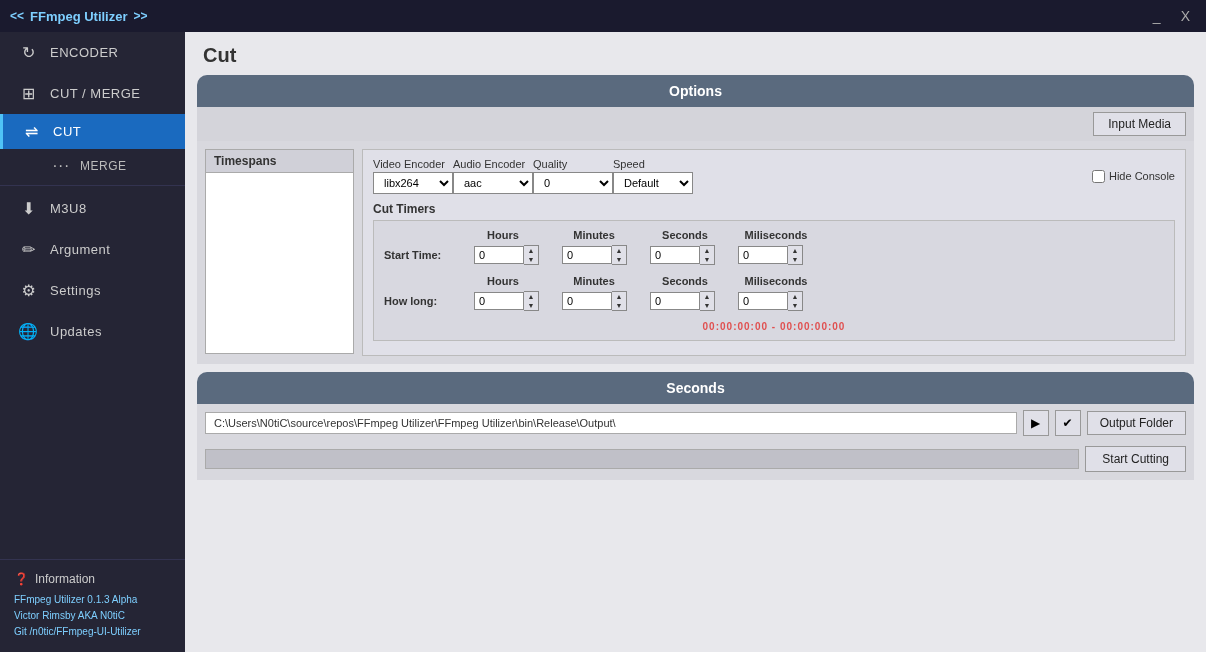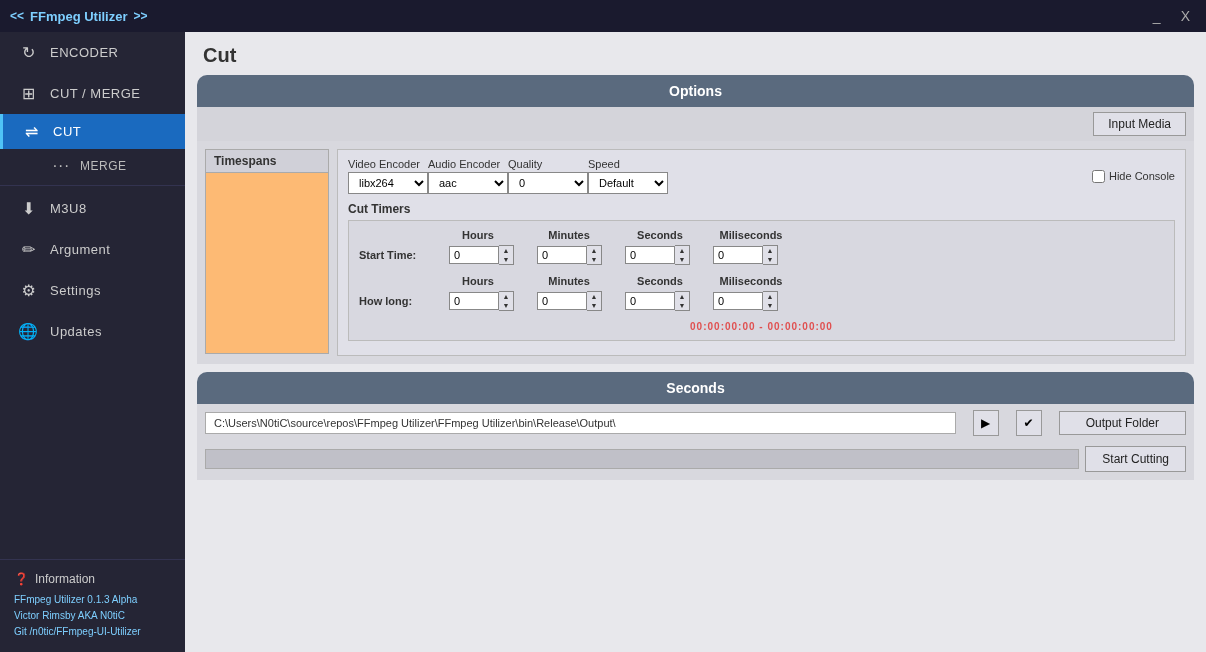"Timespans" .timespans-list { background: #fdba74 -> #ffffff; width: 124px -> 149px }
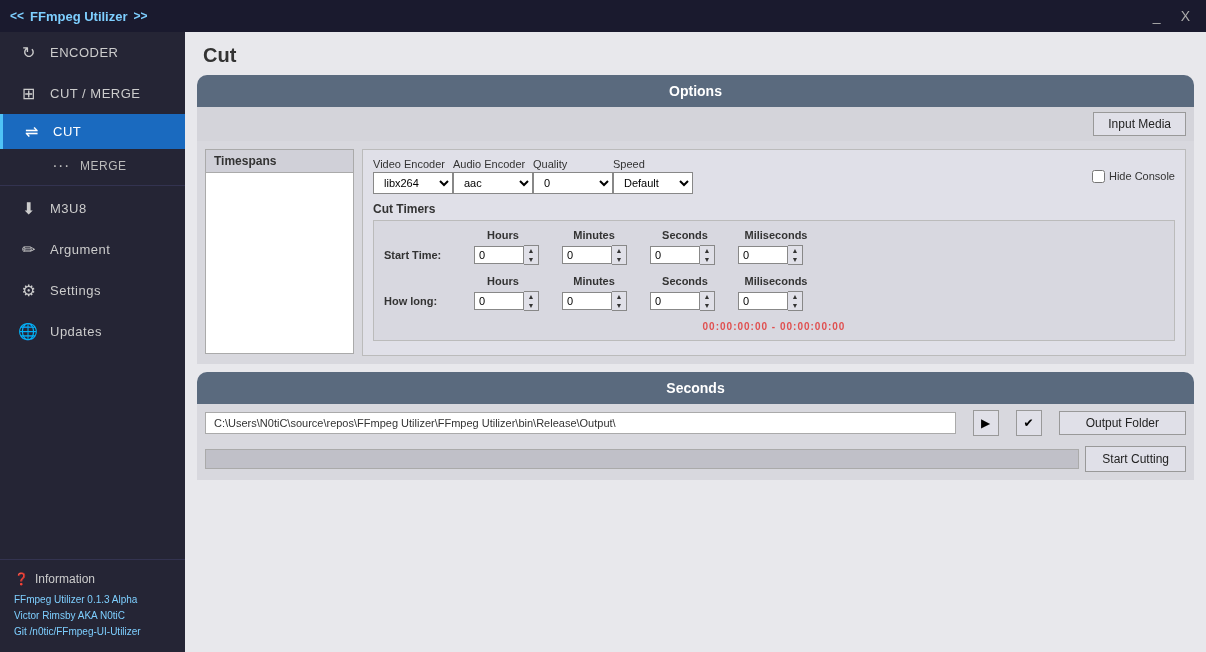"C:\Users\N0tiC\source\repos\FFmpeg" .output-row { gap: 17px -> 6px }
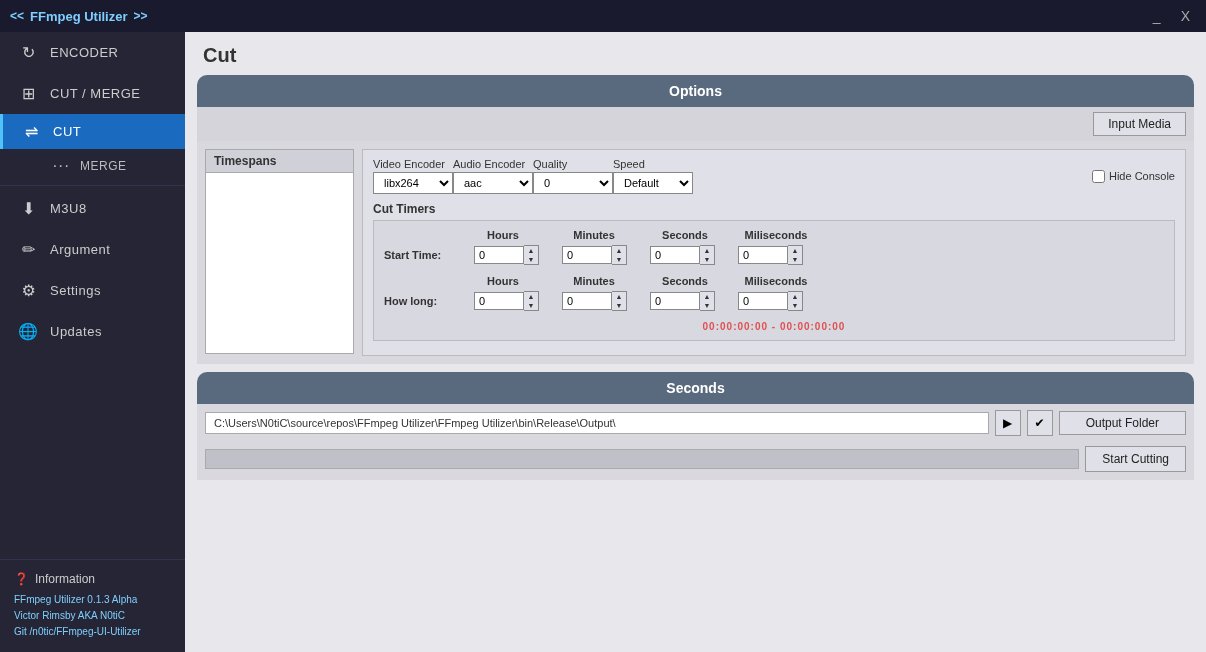"Output Folder" .btn-output-folder { padding: 4px 26px -> 4px 12px }
